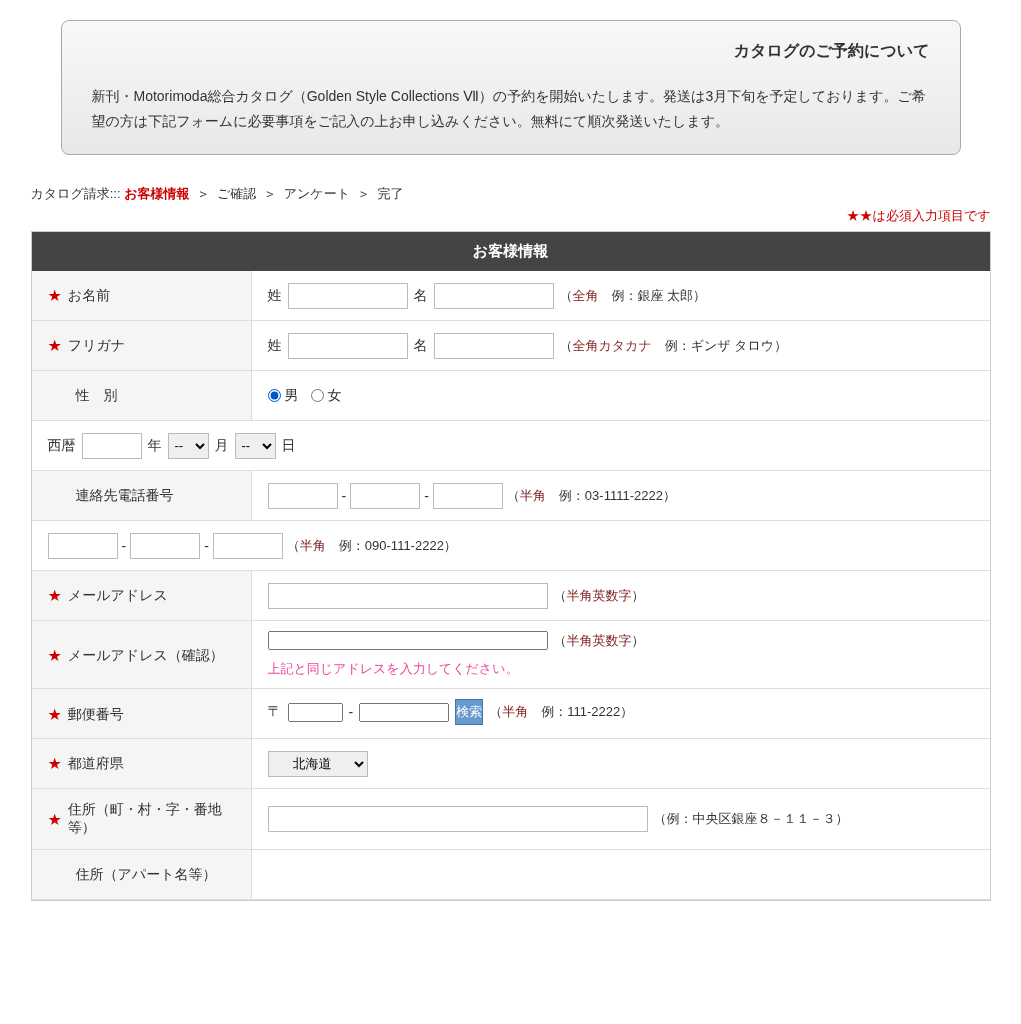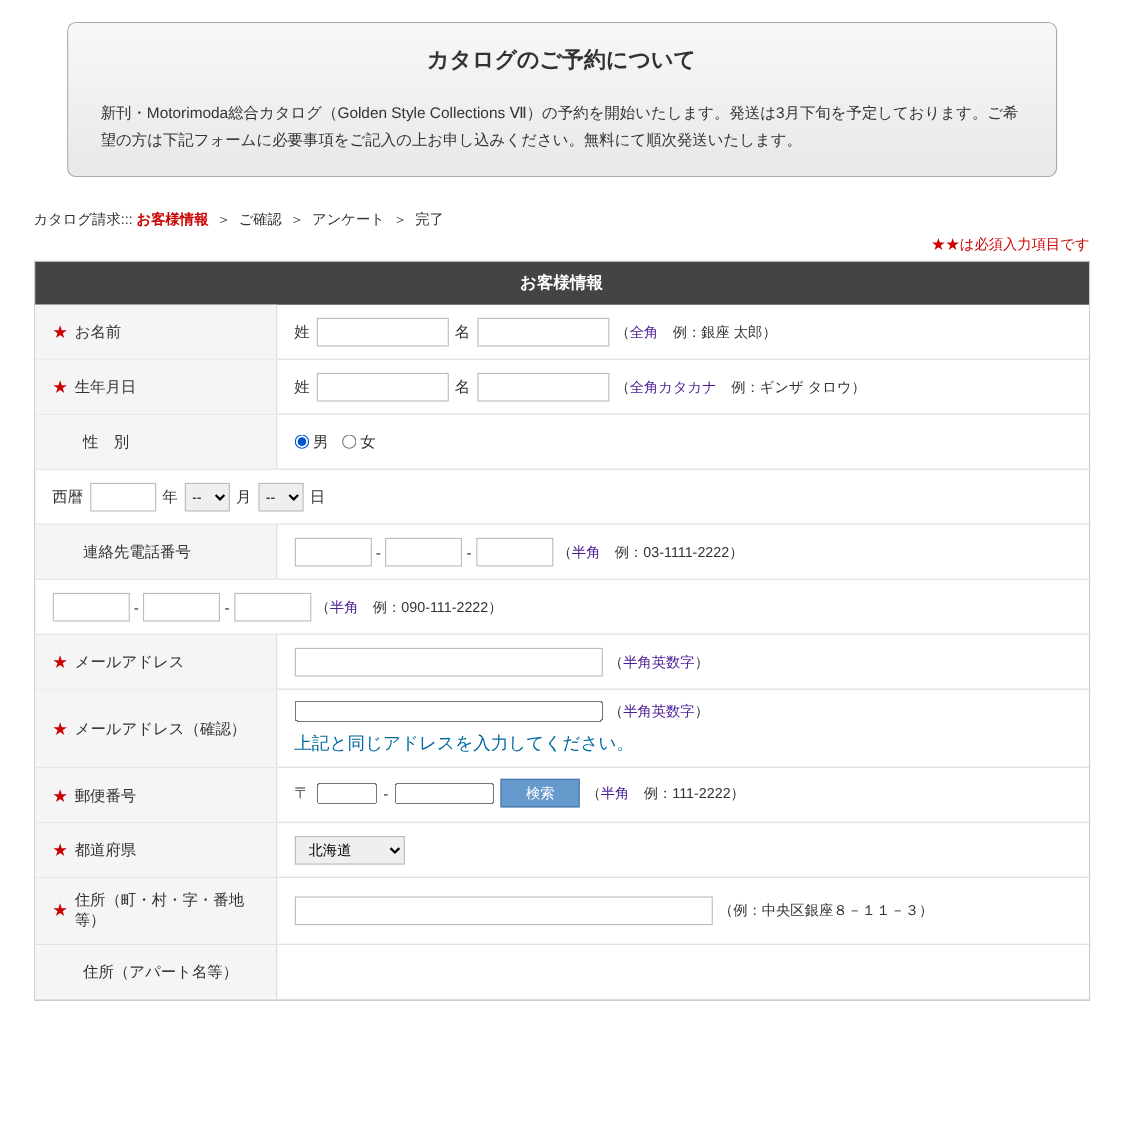"カタログのご予約について" .announcement-title { font-size: 20px -> 16px; text-align: center -> right }
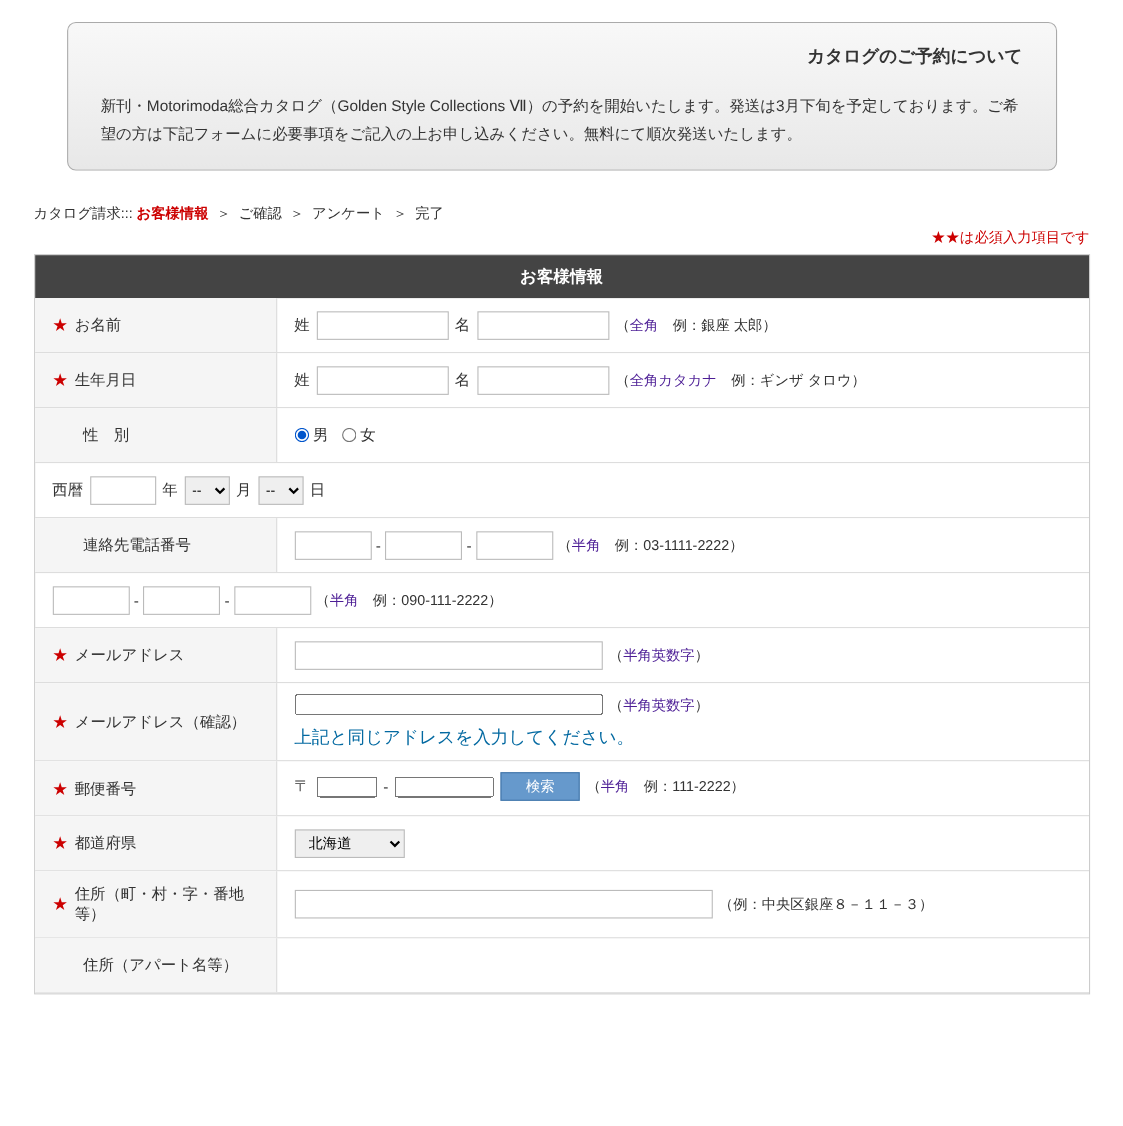"全角" .hint-red { color: #4c1d95 -> #7f1d1d }
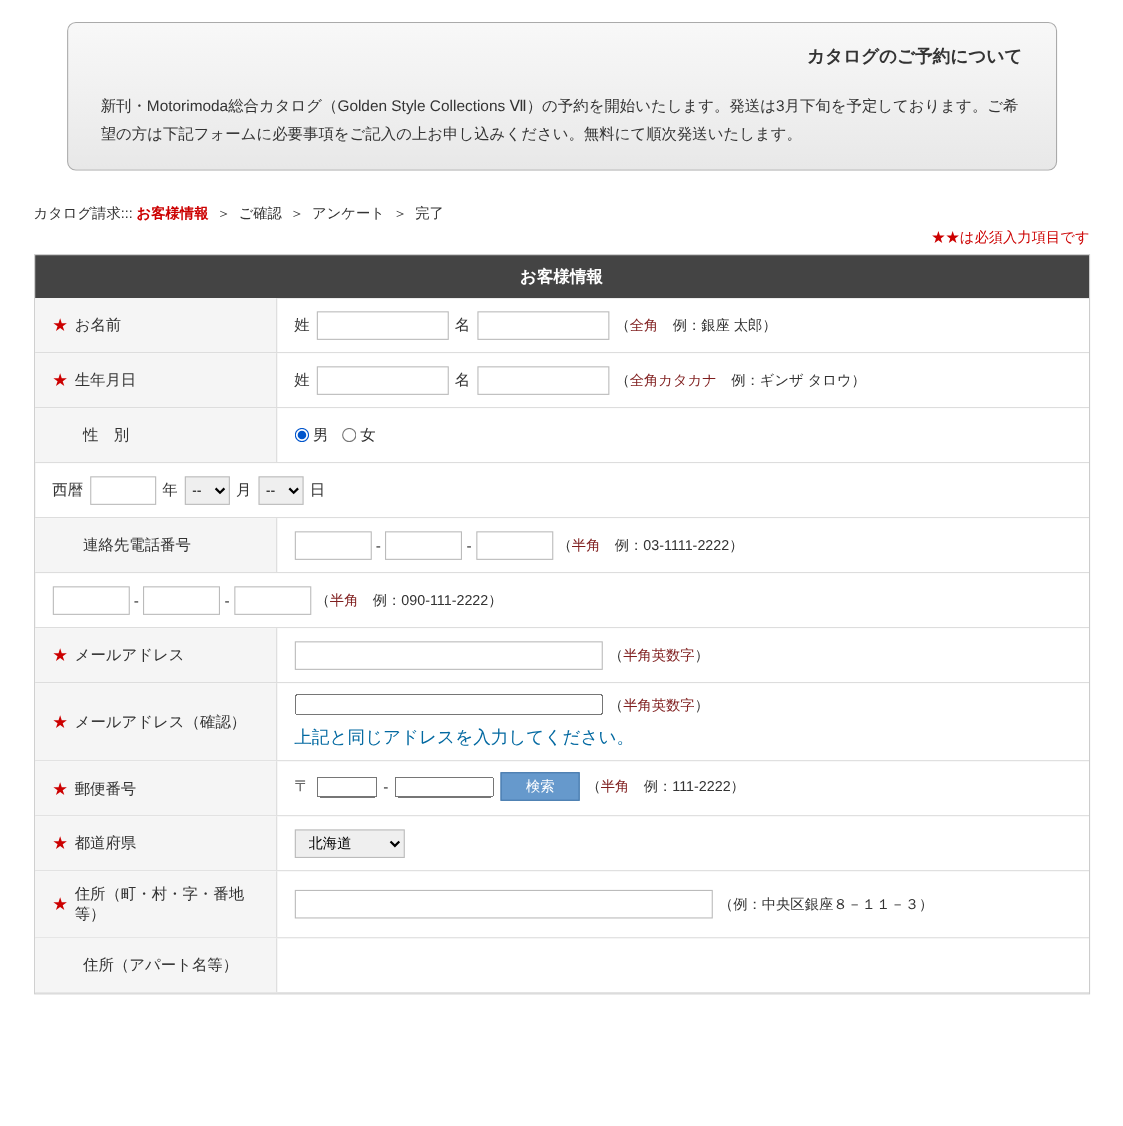"生年月日" span { text: 生年月日 -> フリガナ }
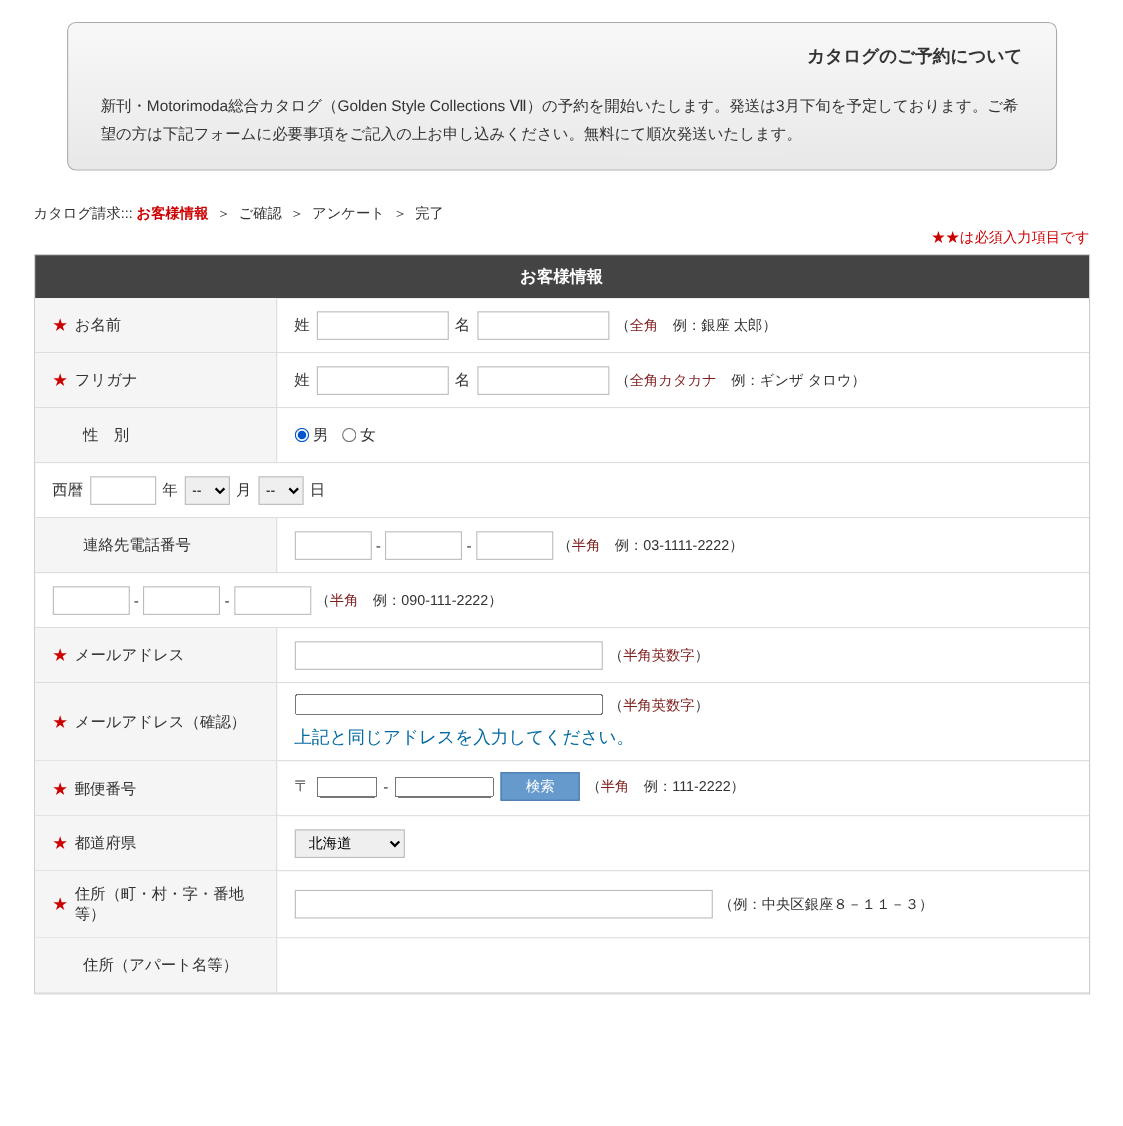"上記と同じアドレスを入力してください。" .email-note { color: #0369a1 -> #ec4899; font-size: 16px -> 13px }
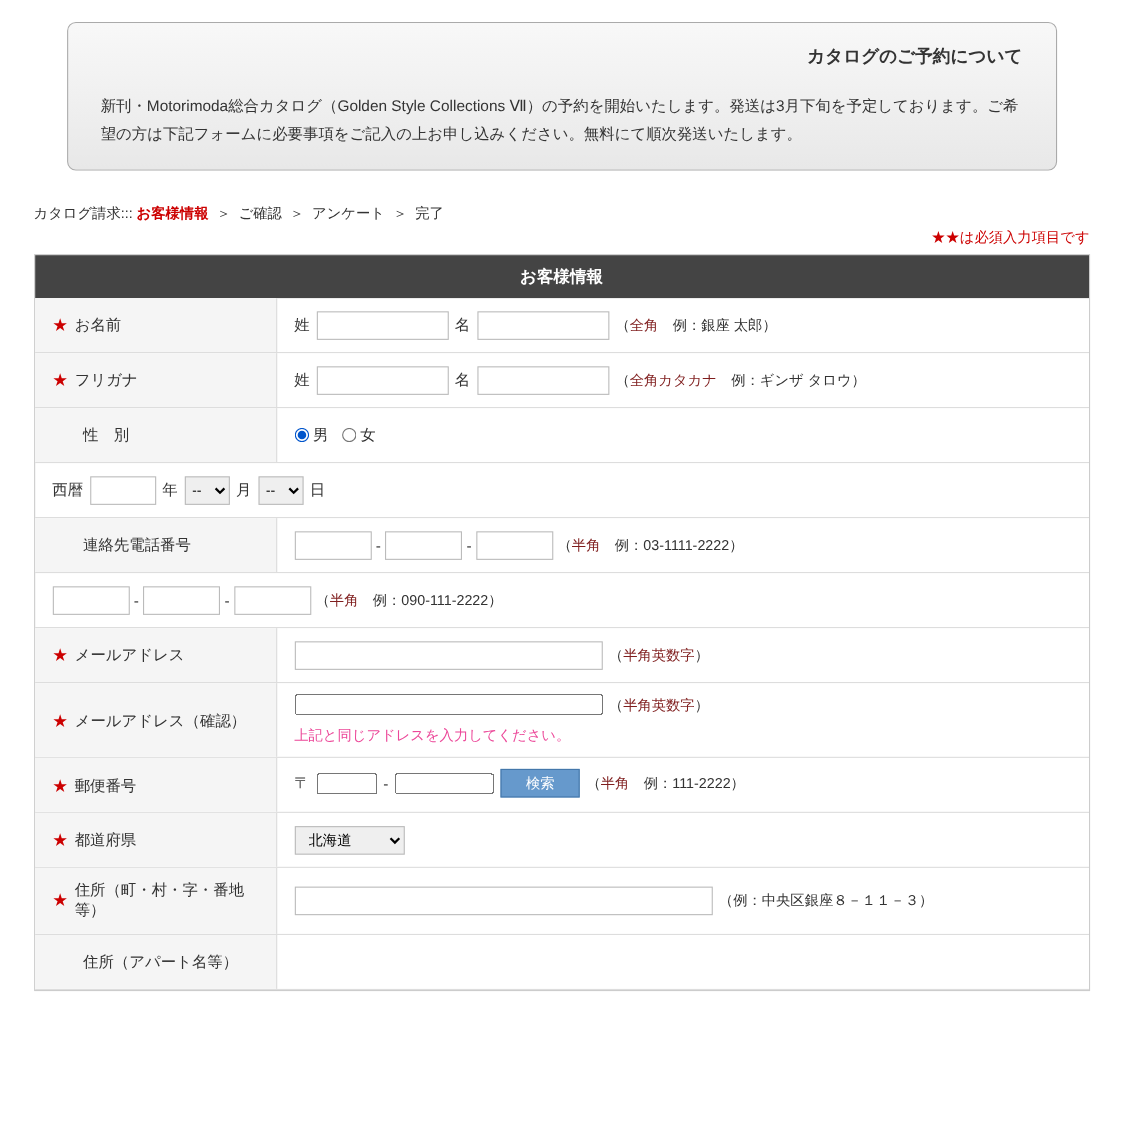"検索" .search-btn { padding: 3px 22px -> 3px 0 }
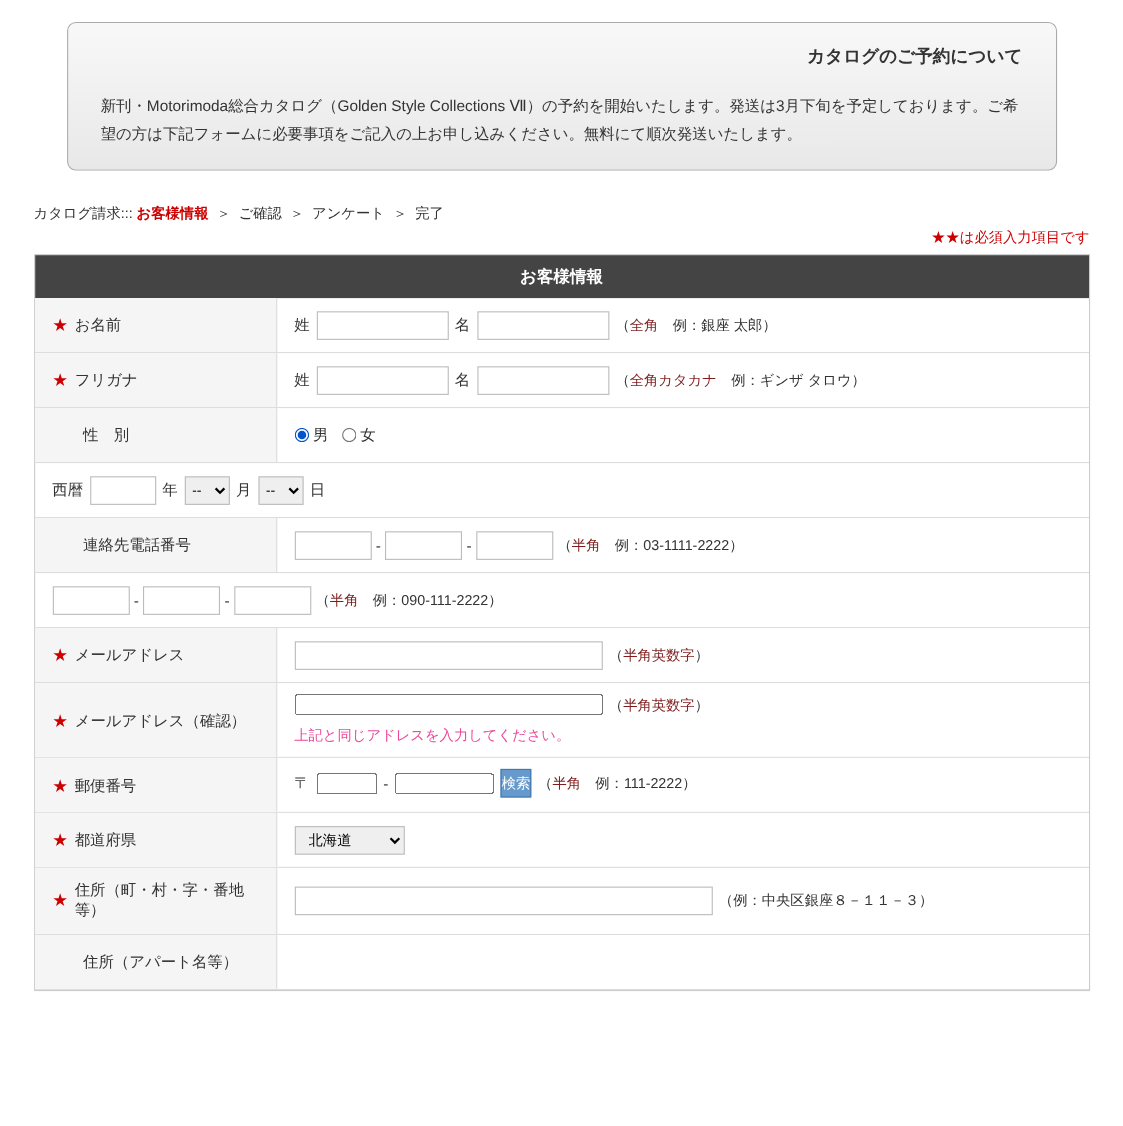"北海道" .prefecture-select { padding: 2px 8px -> 2px 20px }
